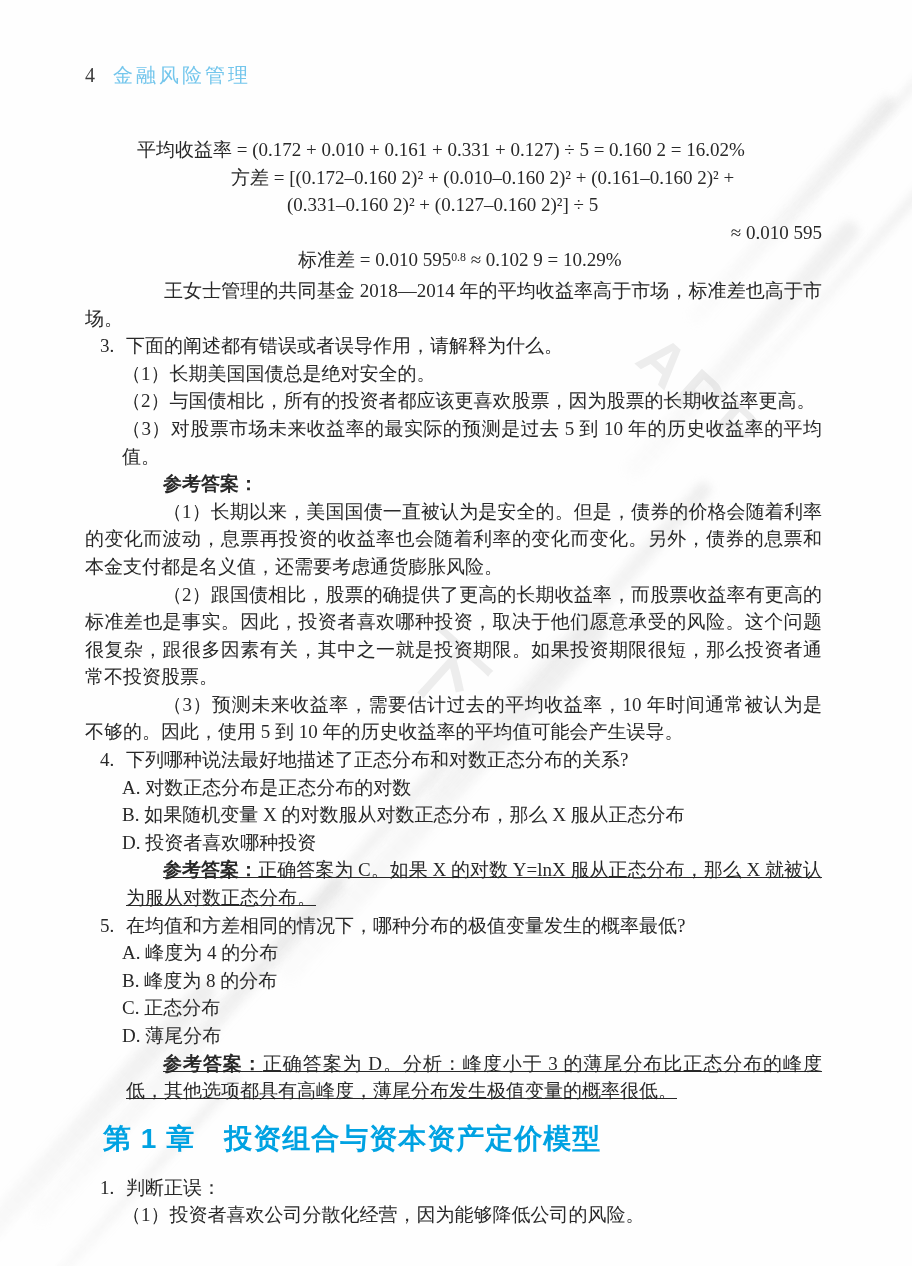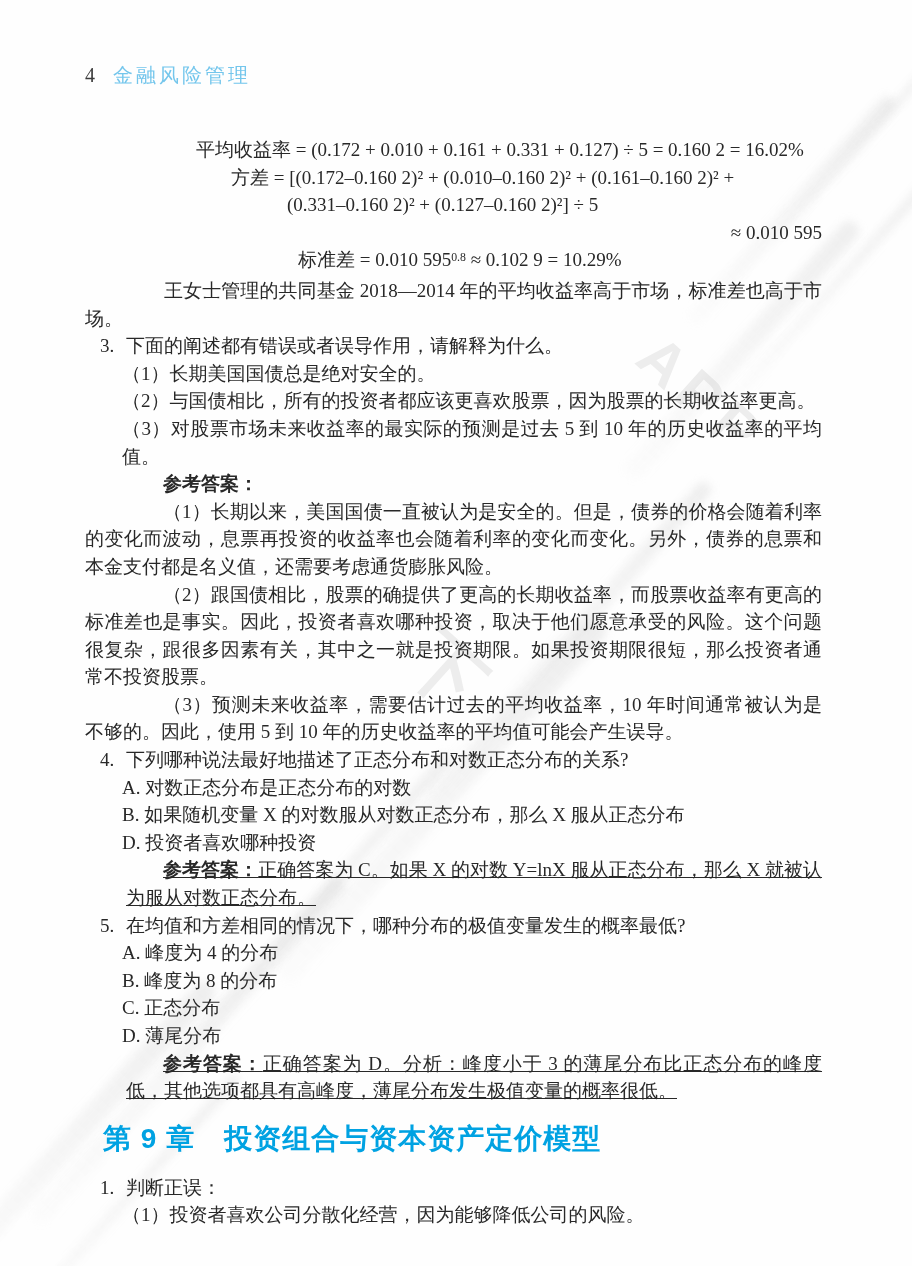"平均收益率 = (0.172 + 0.010" .f1 { margin-left: 111px -> 52px }
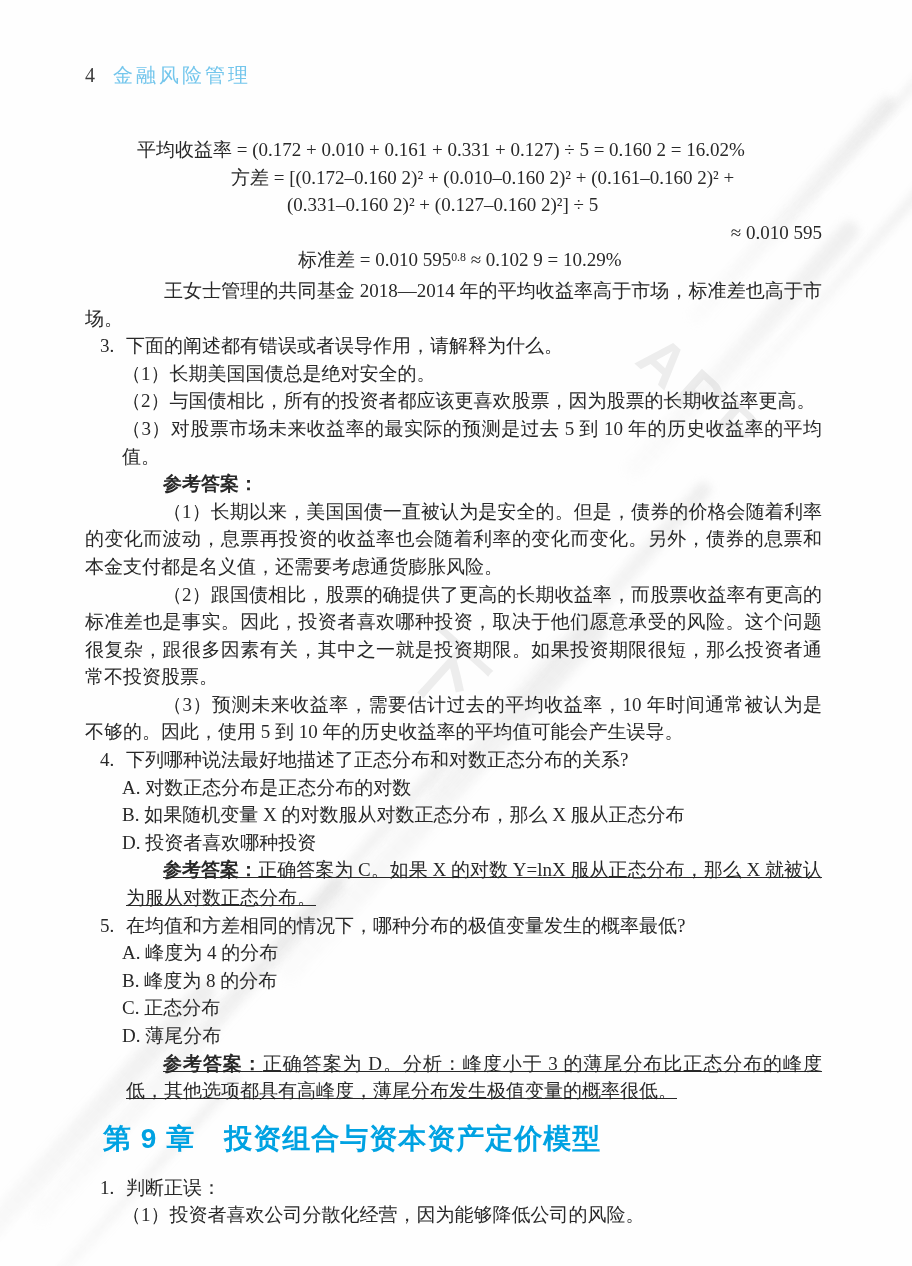"第 9 章 投资组合与资本资产定价模型" div.chapter { text: 9 -> 1 }
